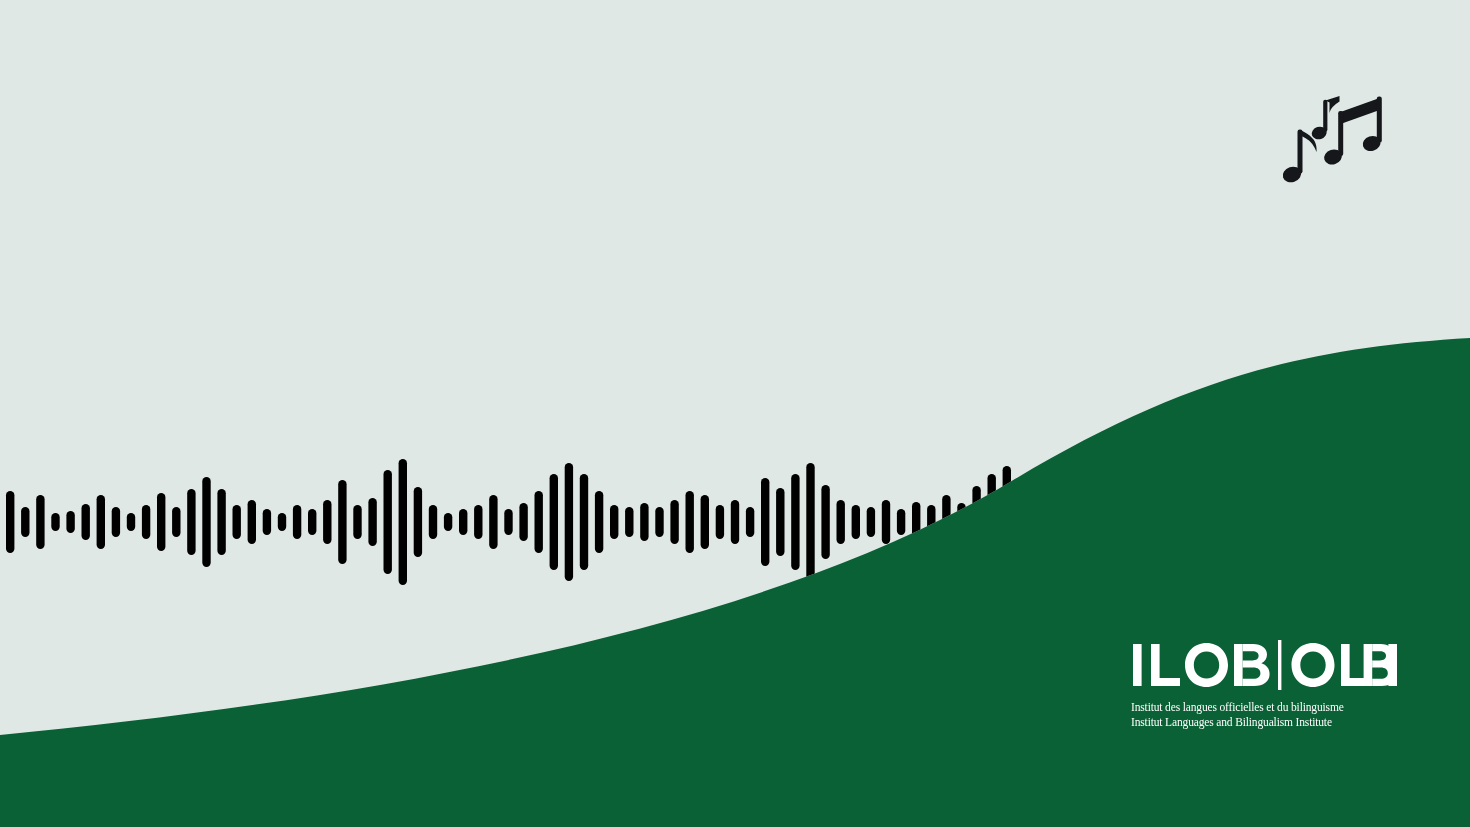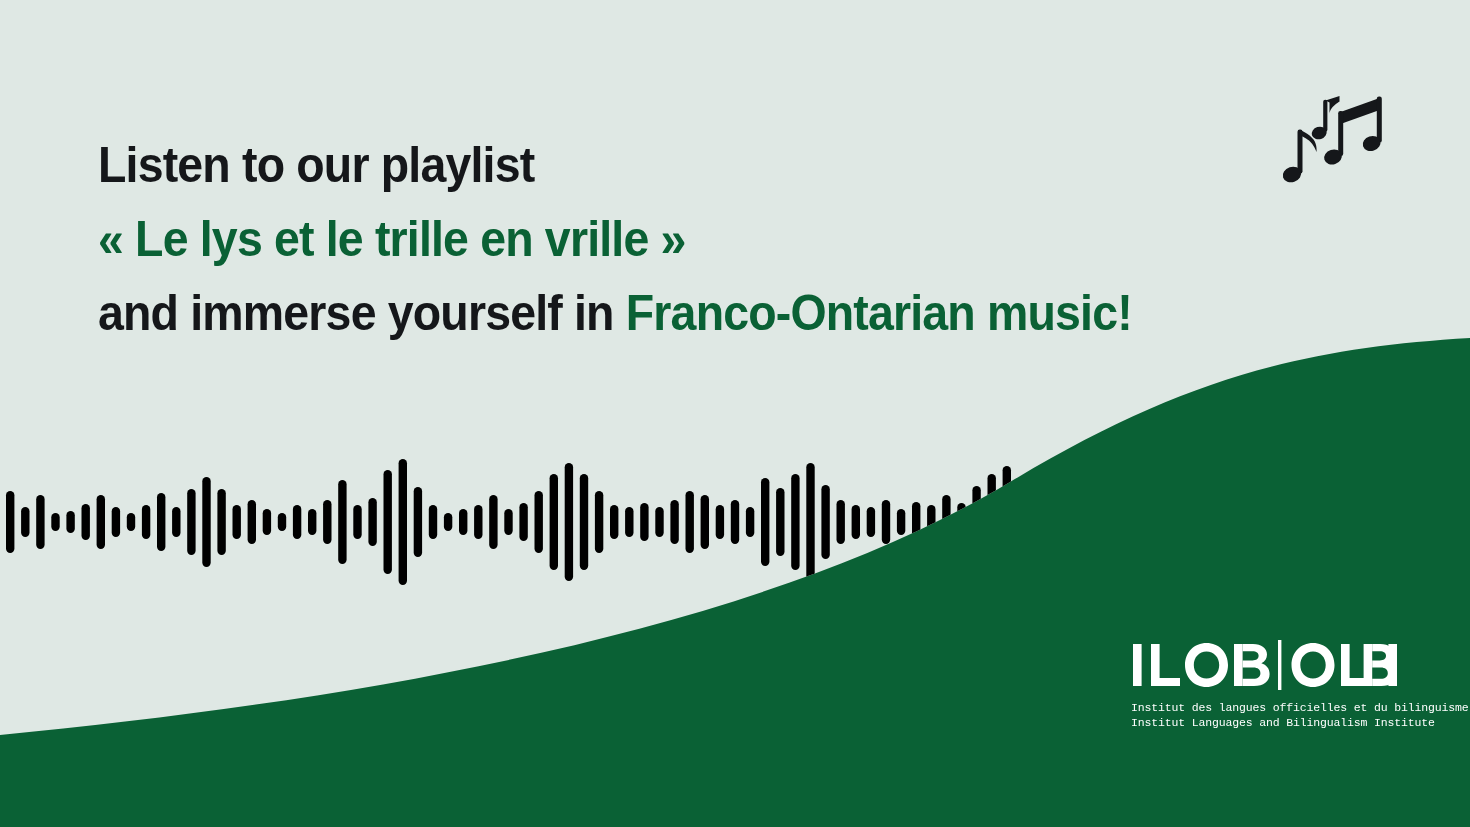"Listen to our playlist" div { html: <div> <div>Listen to our playlist</div> <div>« Le lys et le trille en vrille »</div> <div><span>and immerse yourself in </span><span>Franco-Ontarian music!</span></div> </div> -> none }
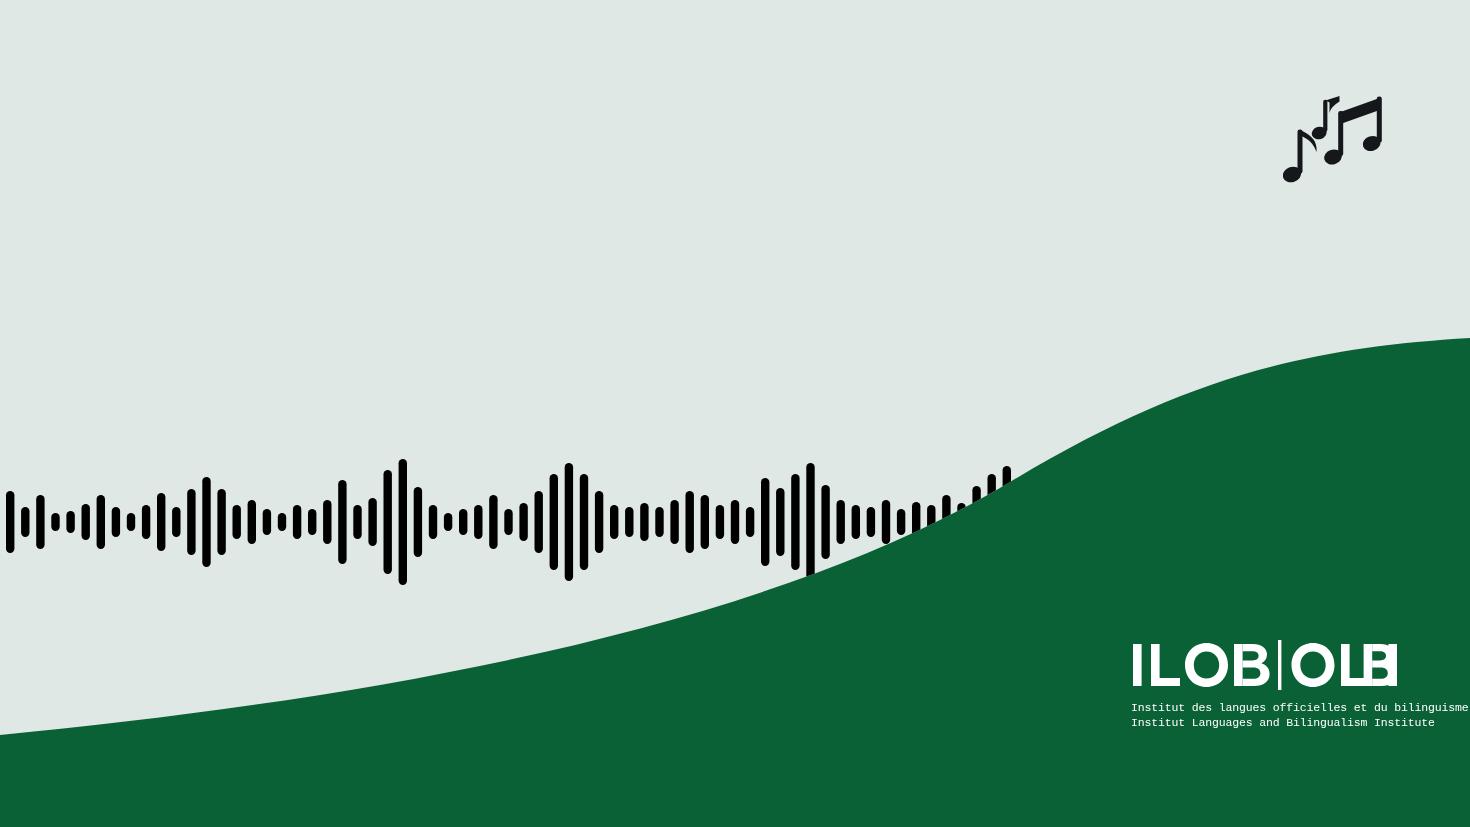"Institut des langues officielles et" #logo-tagline { font-family: Liberation Mono, monospace -> Liberation Serif, serif }
